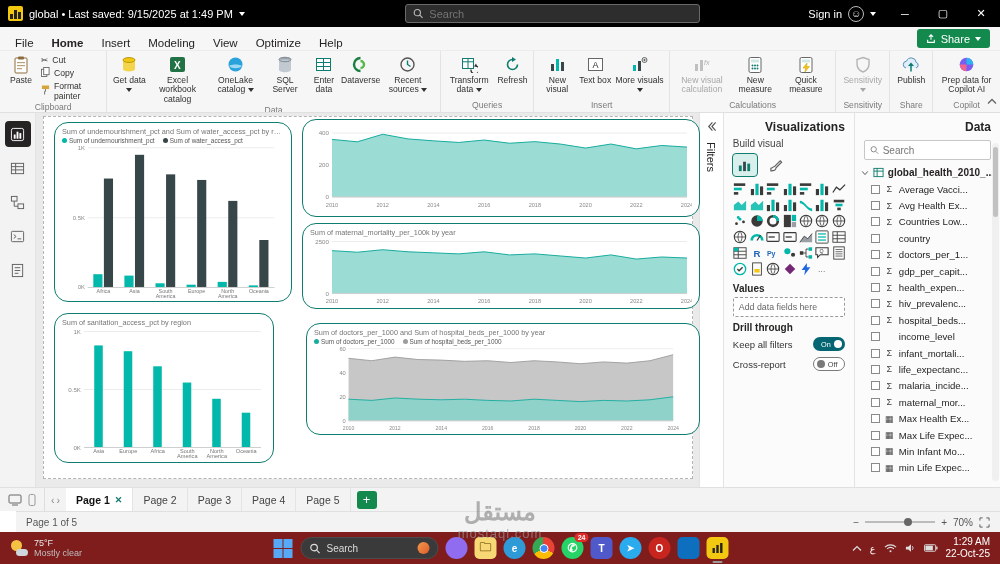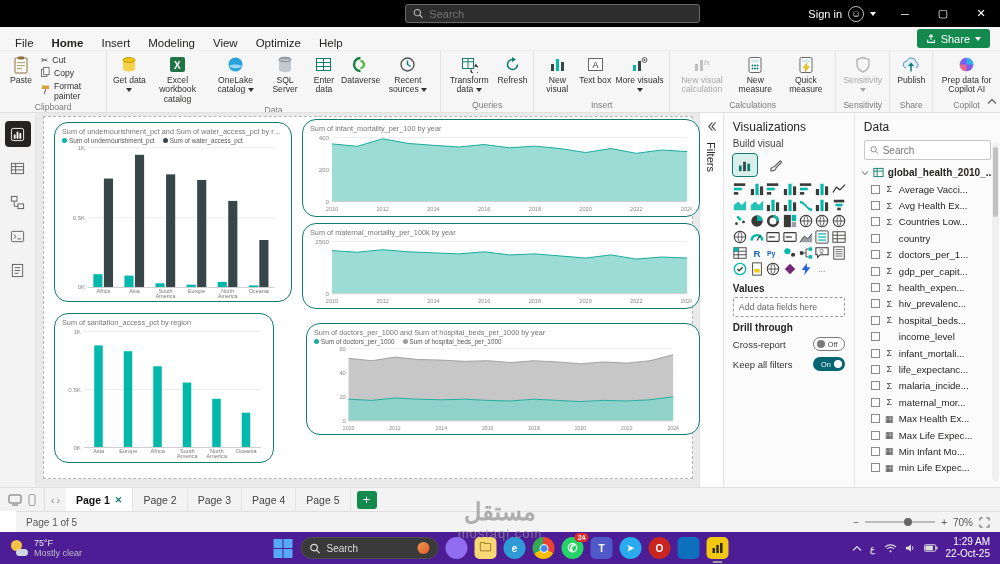"global • Last saved: 9/15/2025" div.tb-left { html: none -> <div> <span> <i></i> <i></i> <i></i> </span> <span>global • Last saved: 9/15/2025 at 1:49 PM</span> <span></span> </div> }
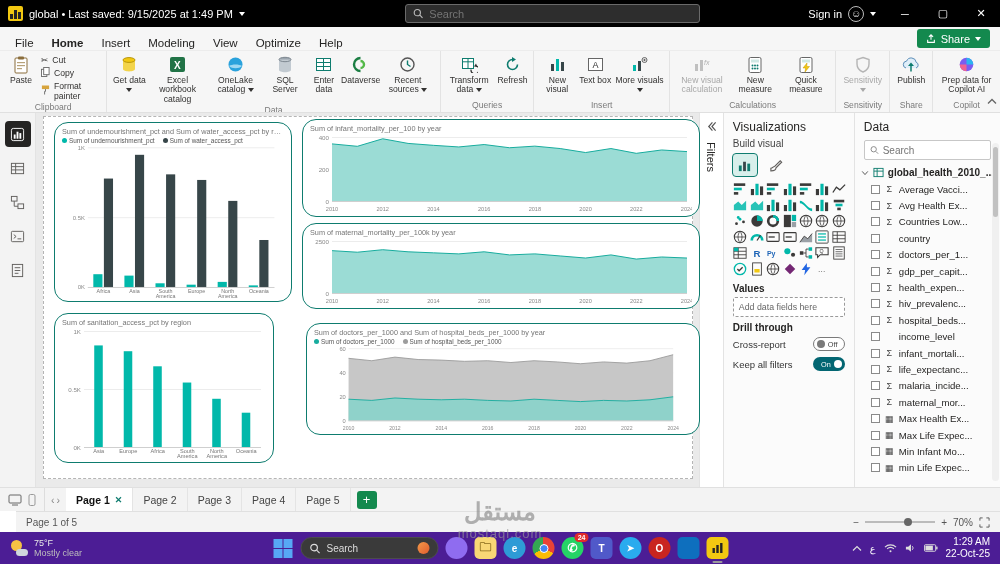"Sum of infant_mortality_per_100 by year" div.chart-title { html: <div>Sum of infant_mortality_per_100 by year</div> -> none }
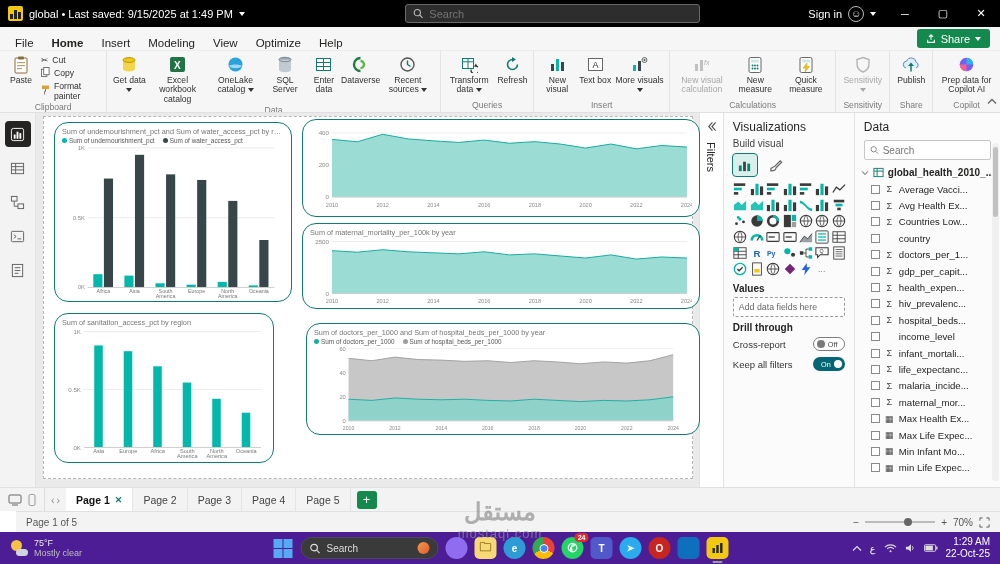"Visualizations" .panel-title { font-weight: normal -> bold; text-align: none -> right }
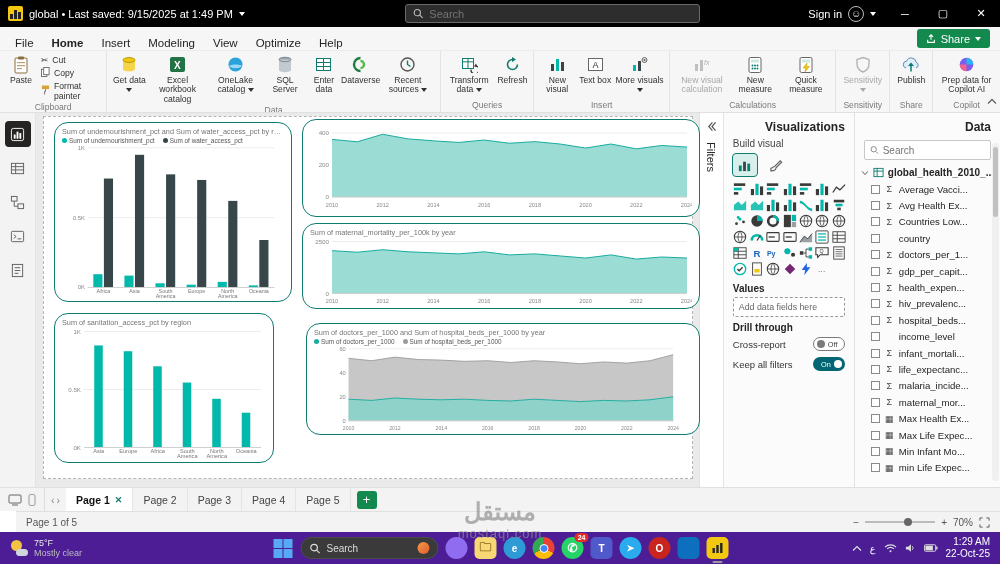"Cross-report" div.toggl-row { order: before "Keep all filters" -> after "Keep all filters" }
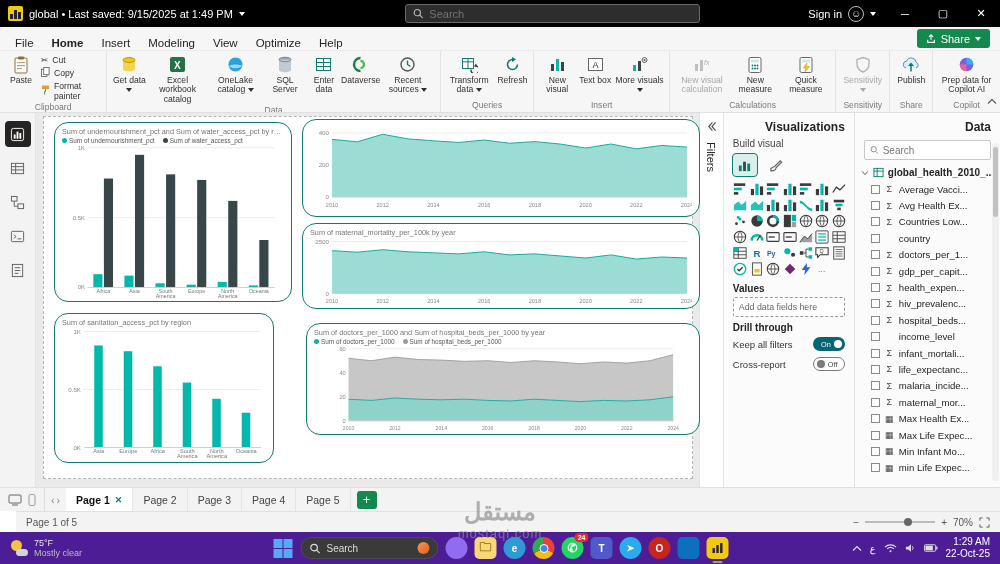"75°F" .taskbar { background: #4c1d95 -> #7f1d1d }
